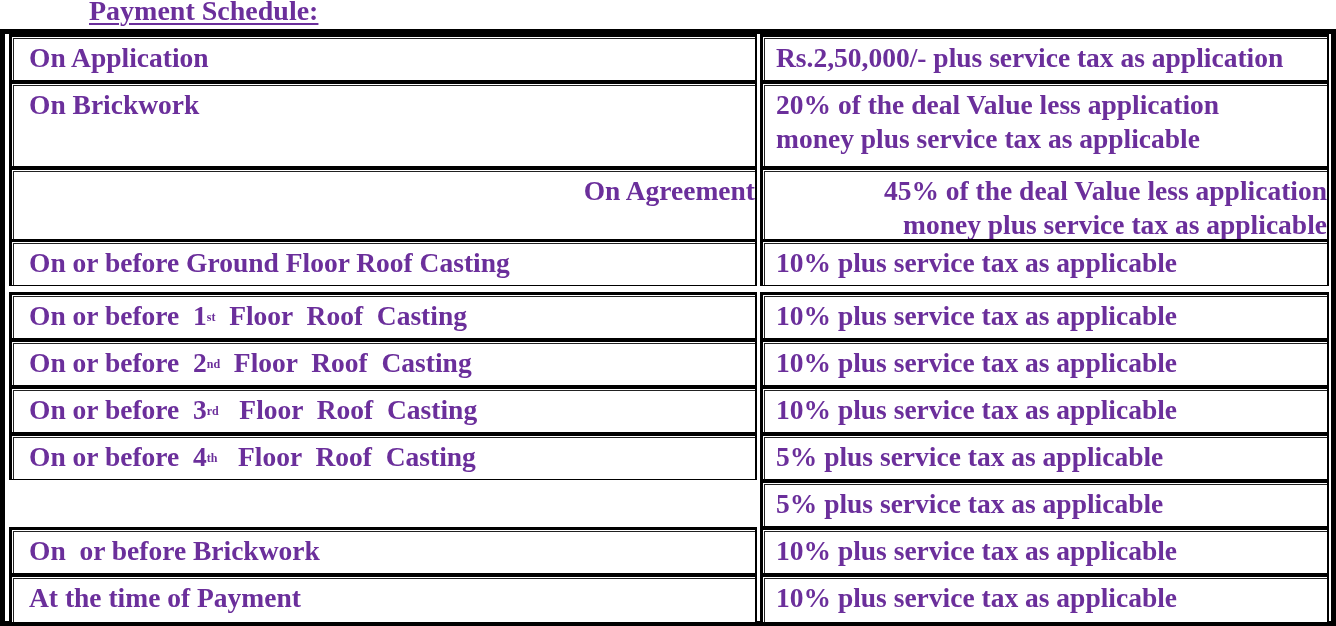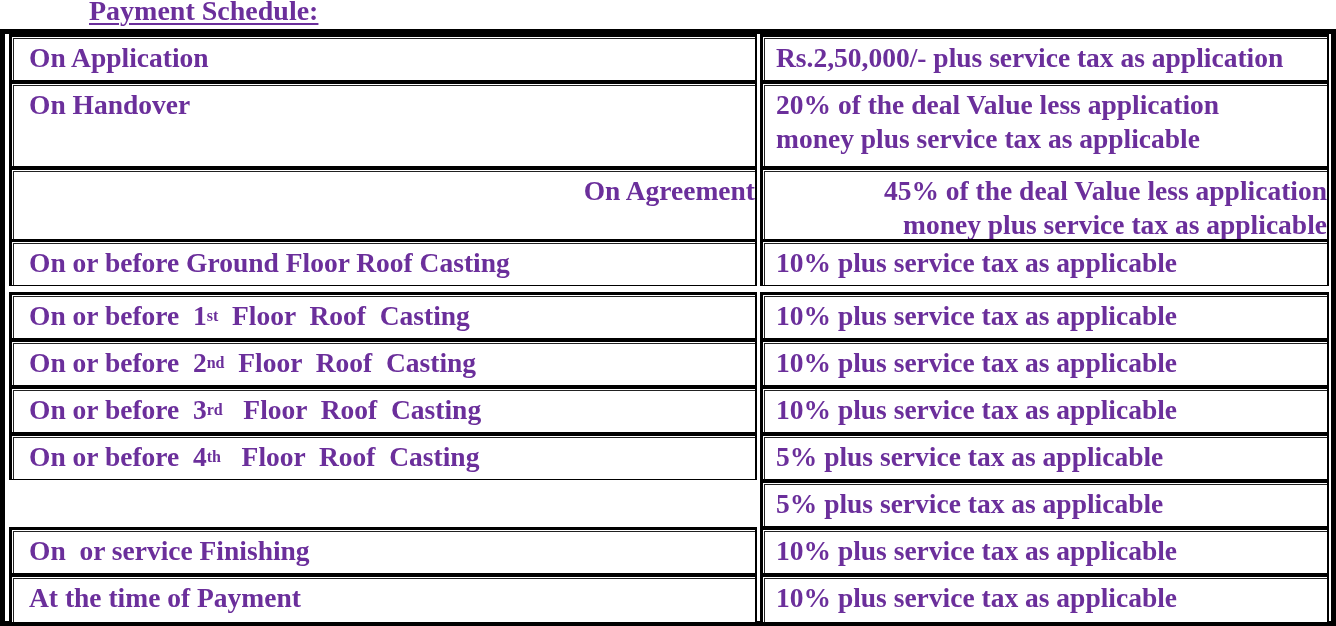"On Handover" span { text: Handover -> Brickwork }
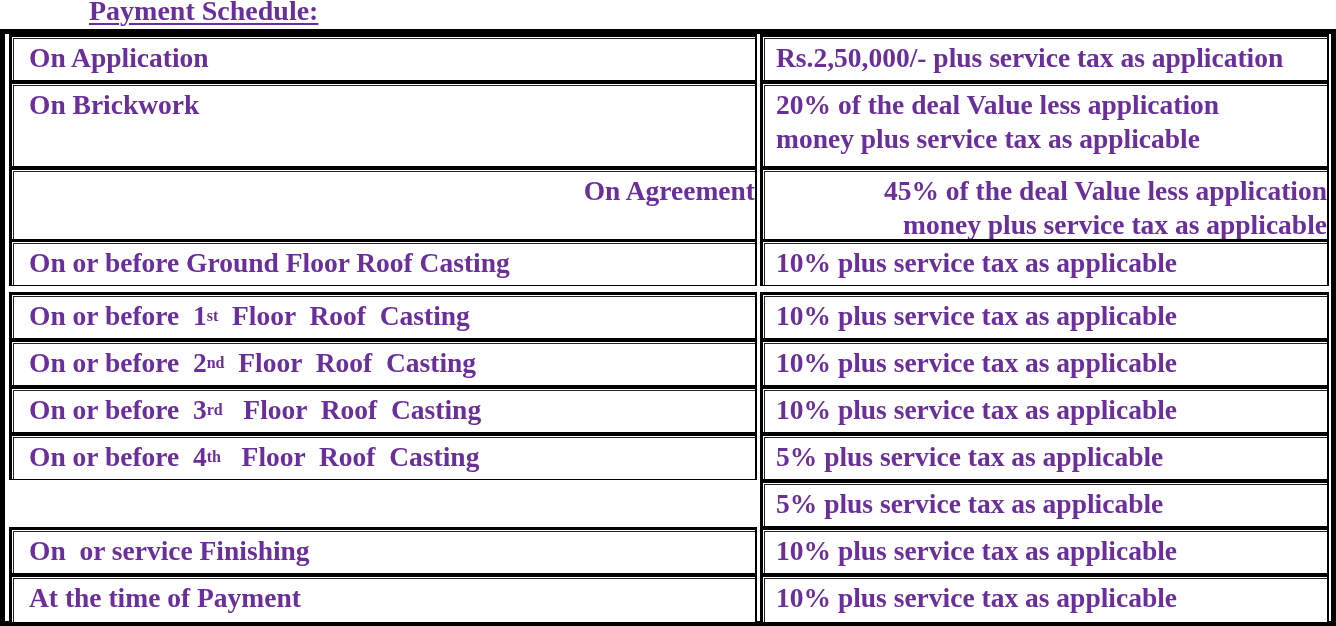"st" sup { font-size: 16px -> 12px }
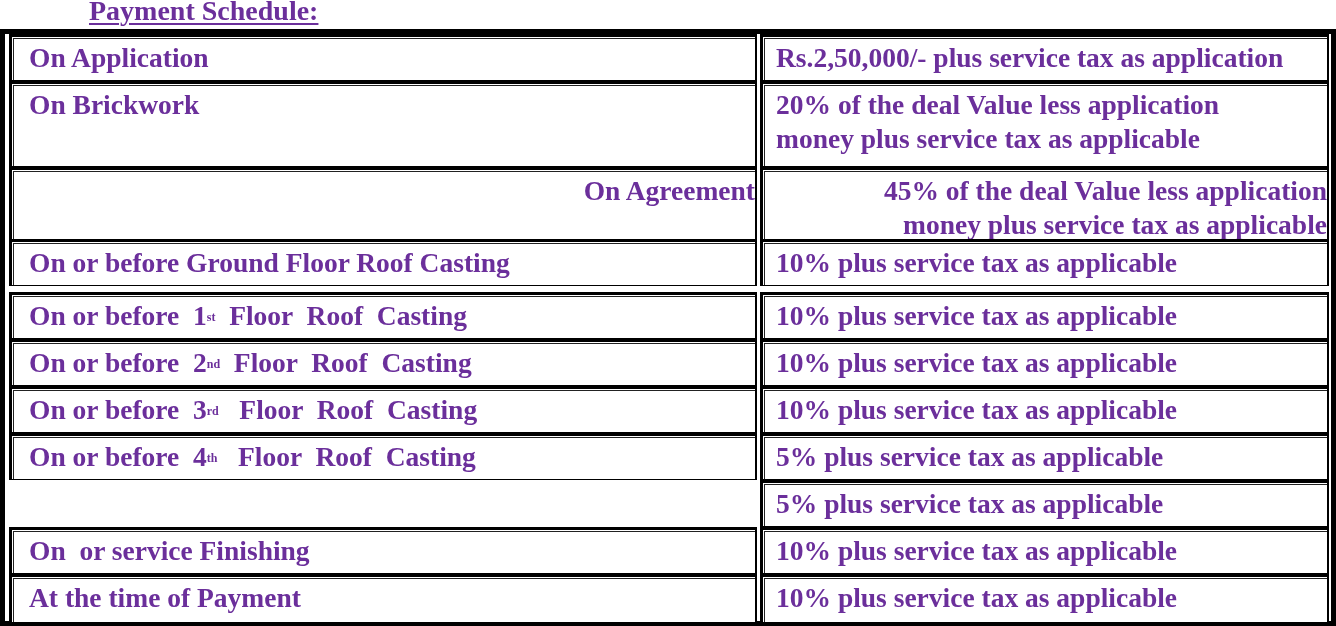"On or service Finishing" span { text: service Finishing -> before Brickwork }
